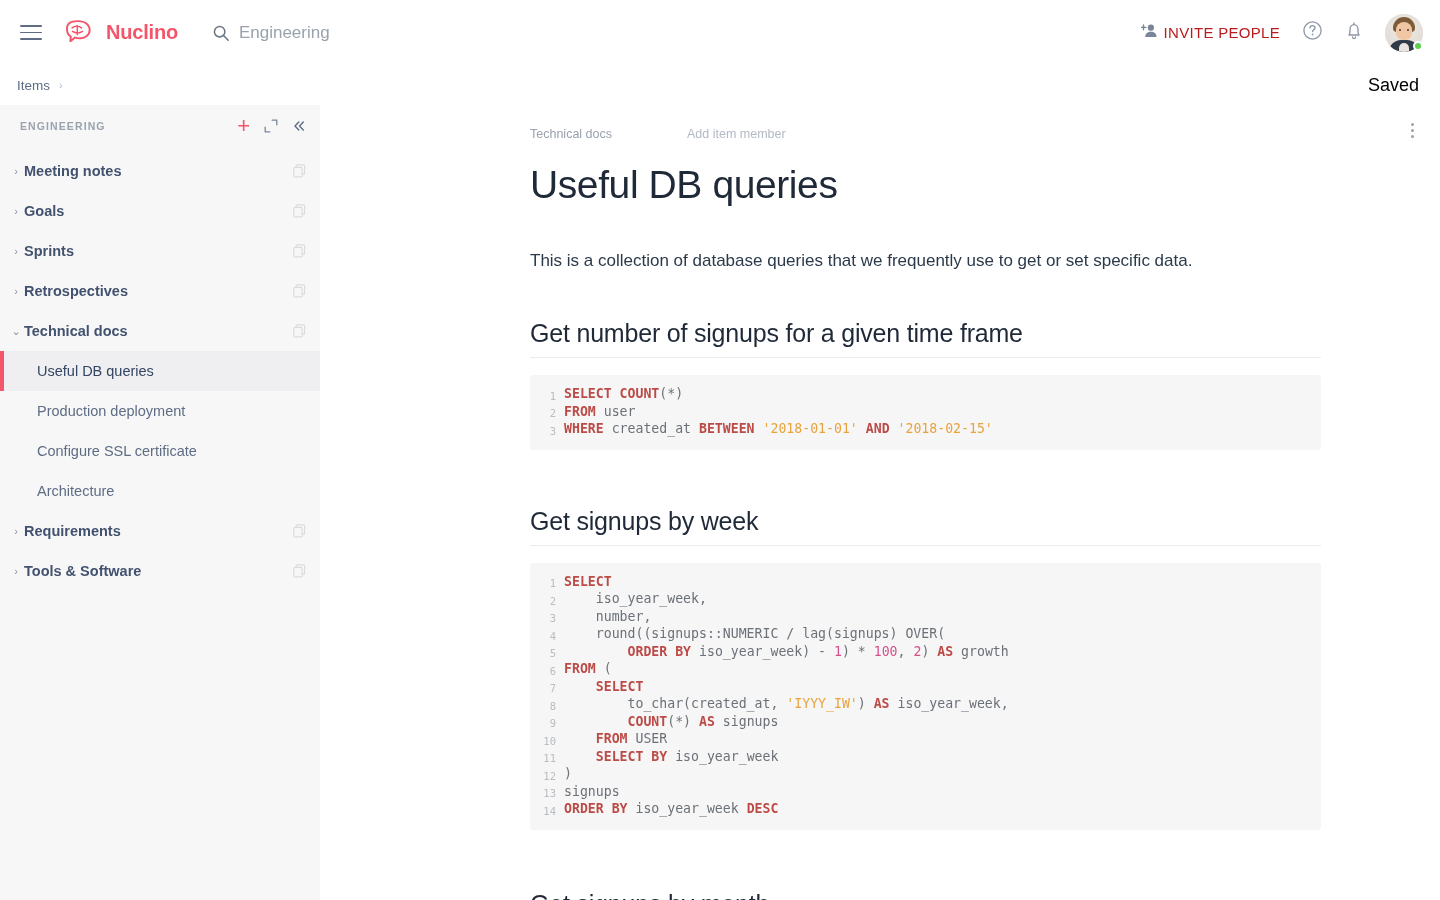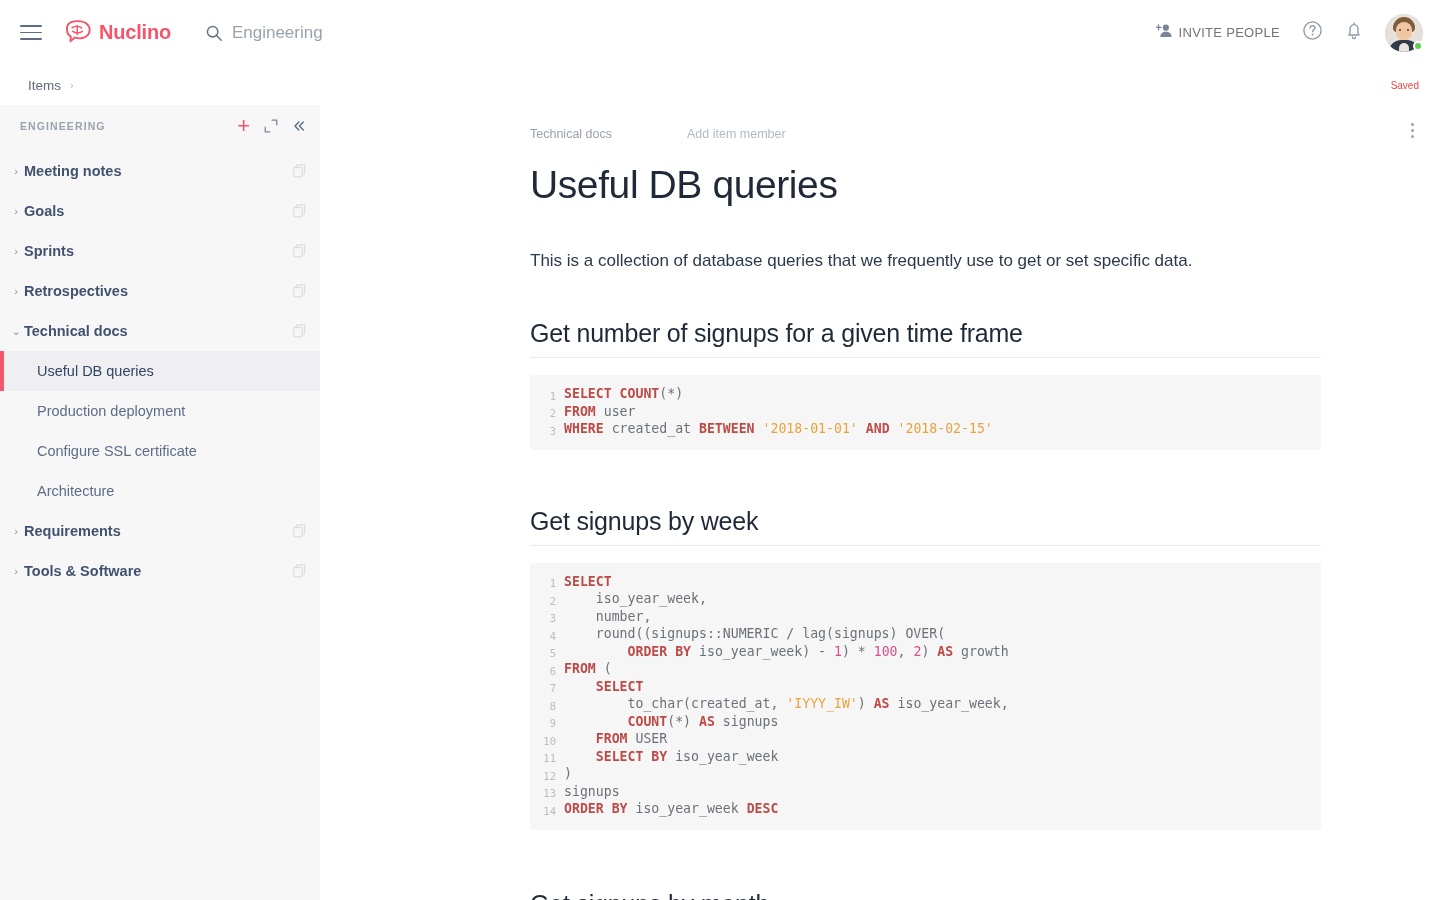"Nuclino" .logo { gap: 5px -> 12px }
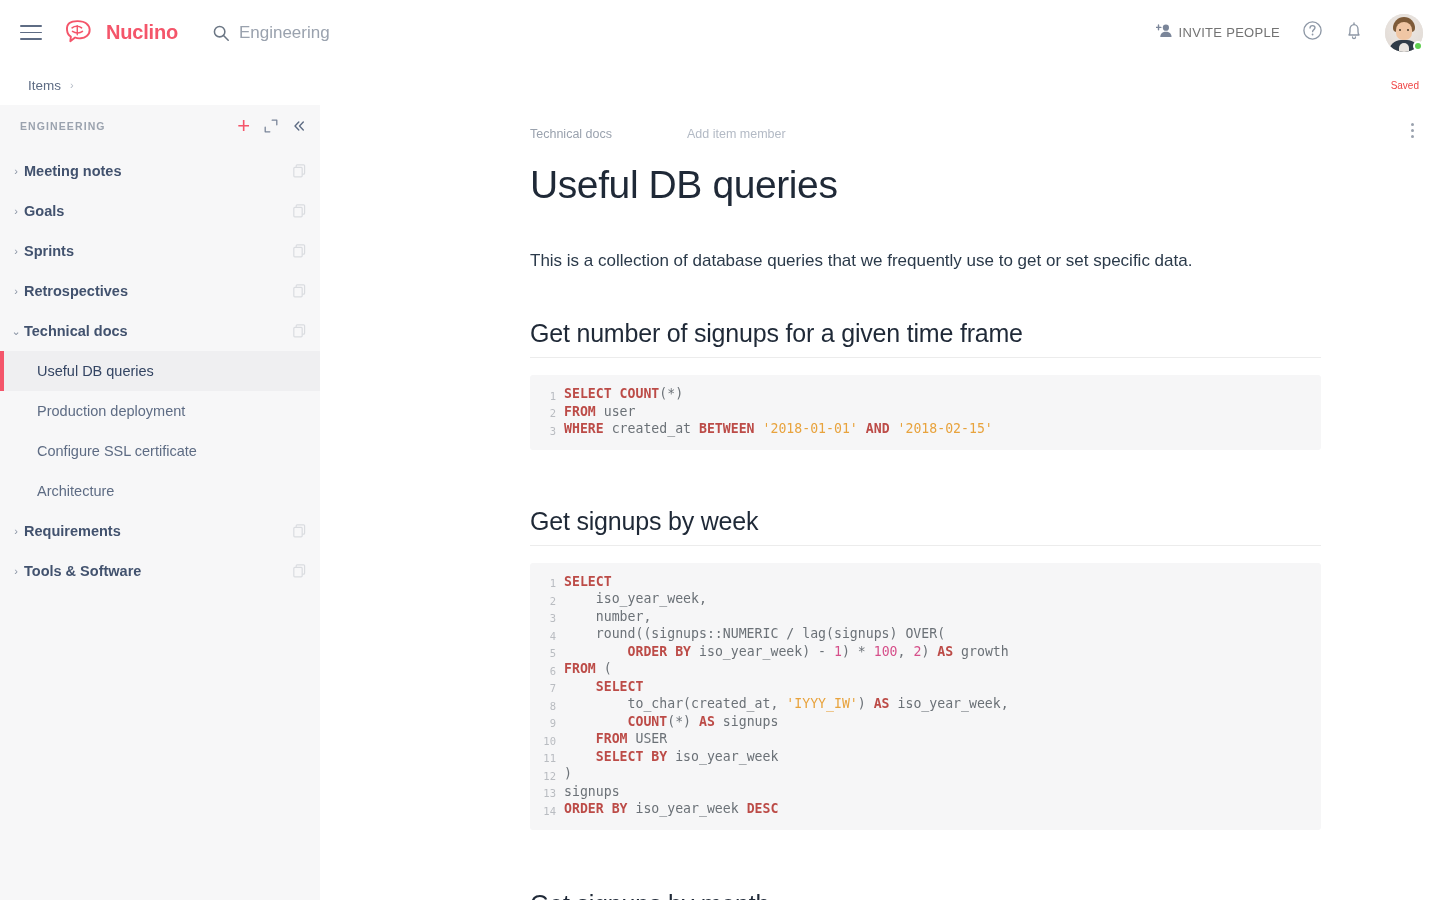"INVITE PEOPLE" .invite-label { color: #737373 -> #b91c1c; font-size: 13px -> 15px }
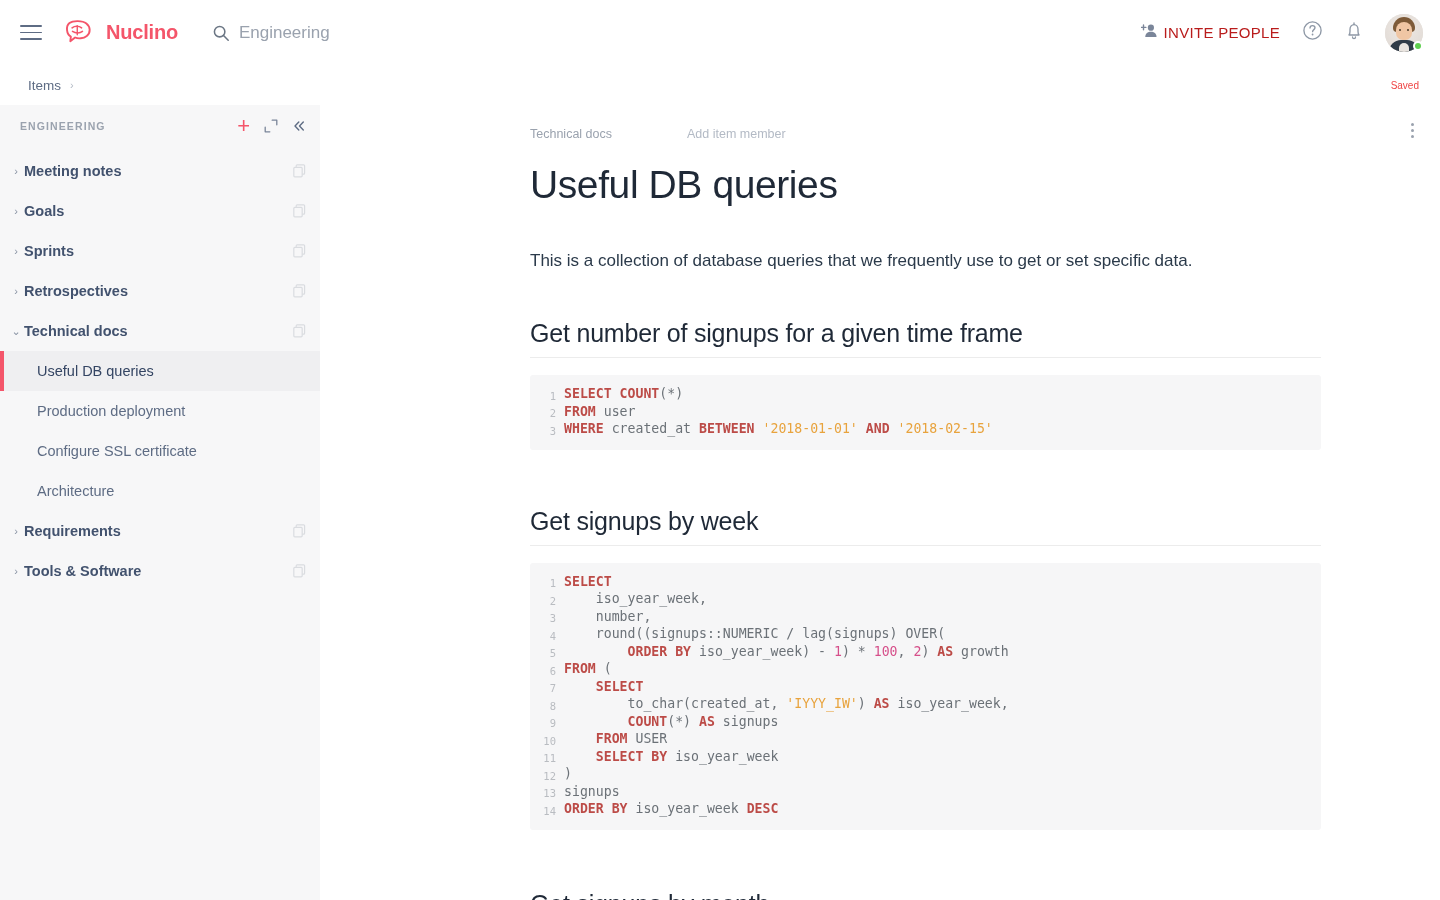"Items" .breadcrumb-items { margin-left: 28px -> 17px }
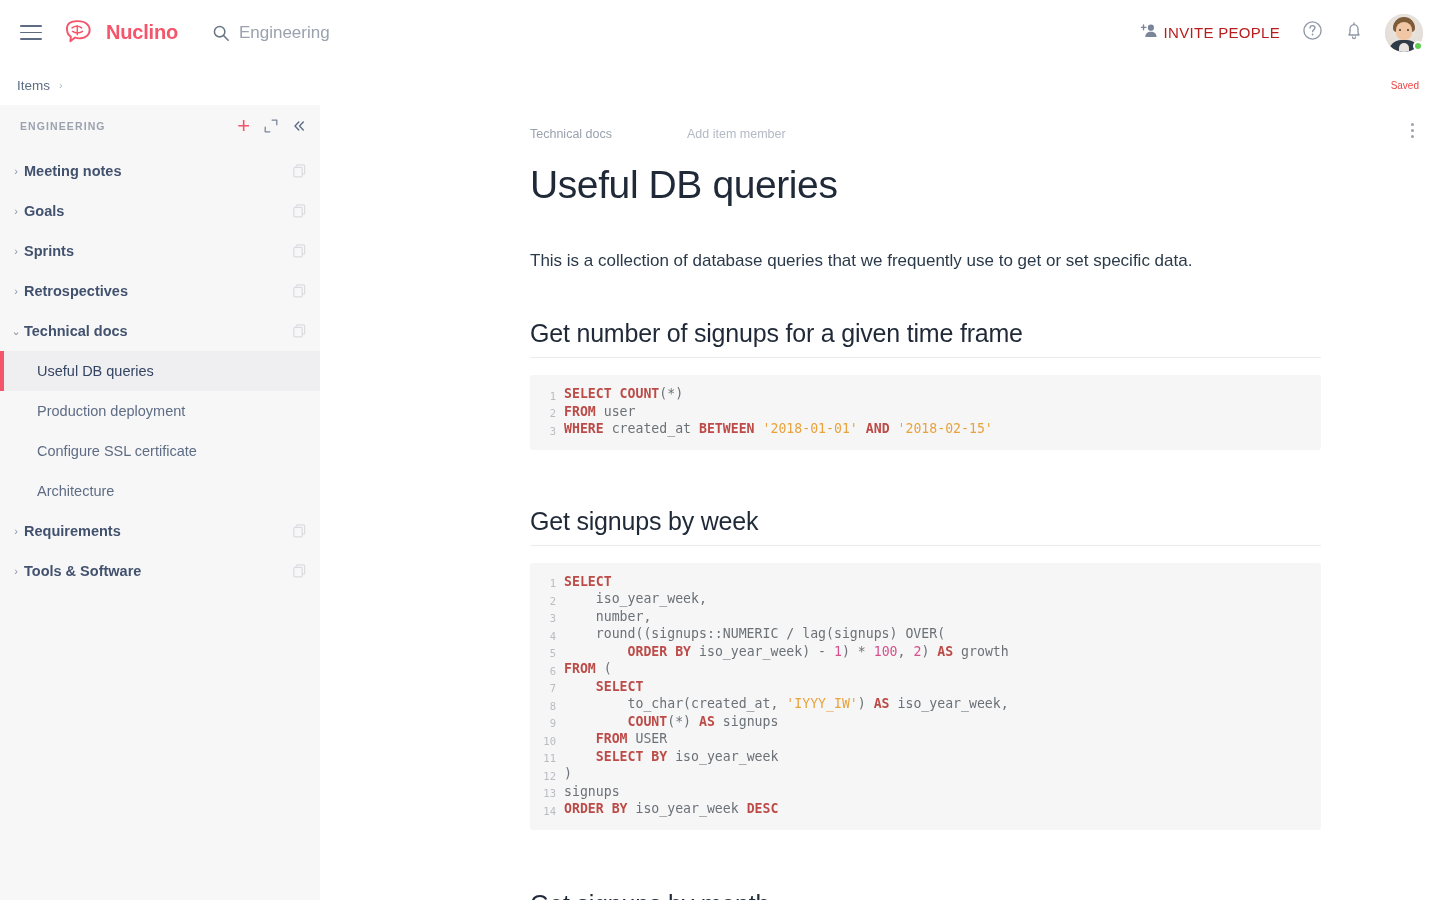"Saved" .saved-label { color: #ef4444 -> #000000; font-size: 10px -> 18px }
